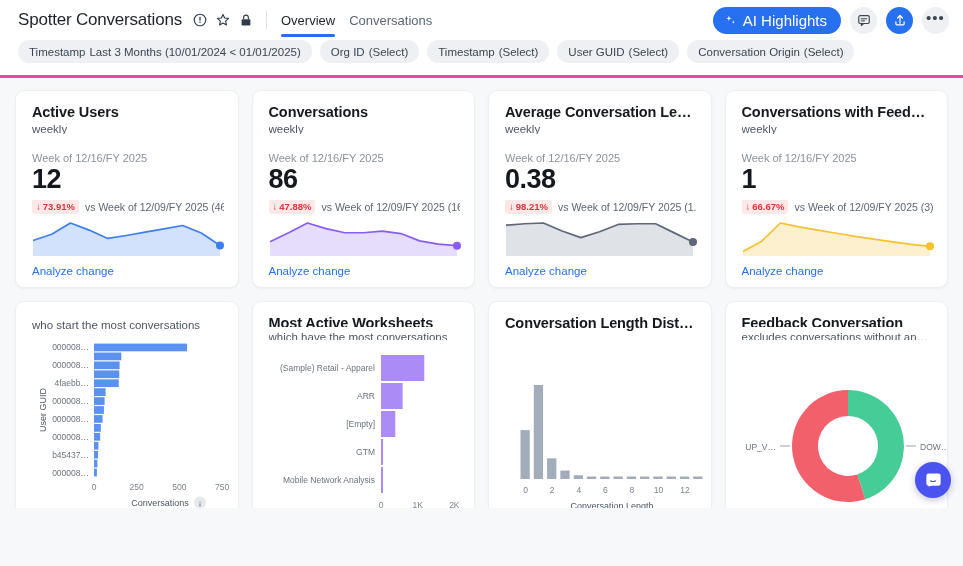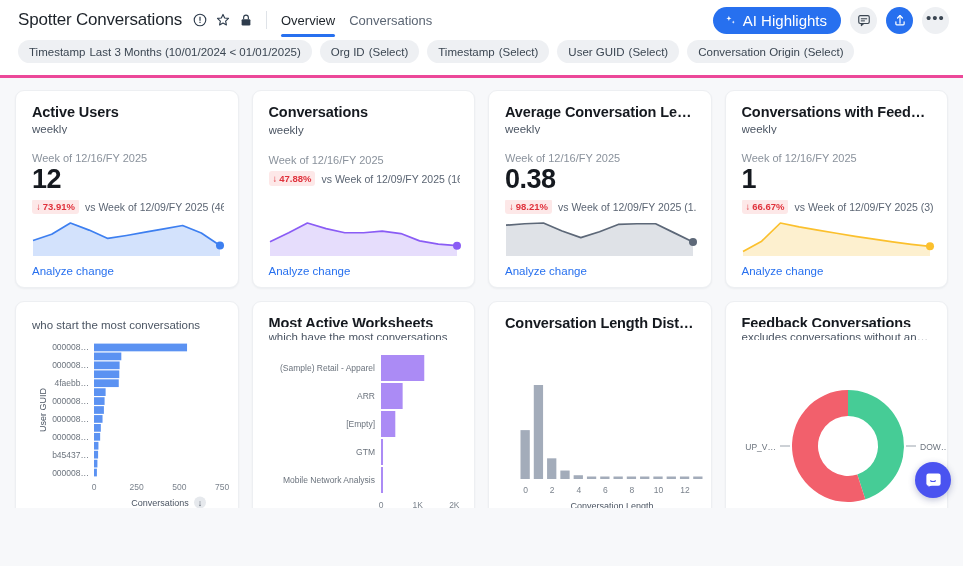"86" div.kpi-value { html: none -> <div>86</div> }
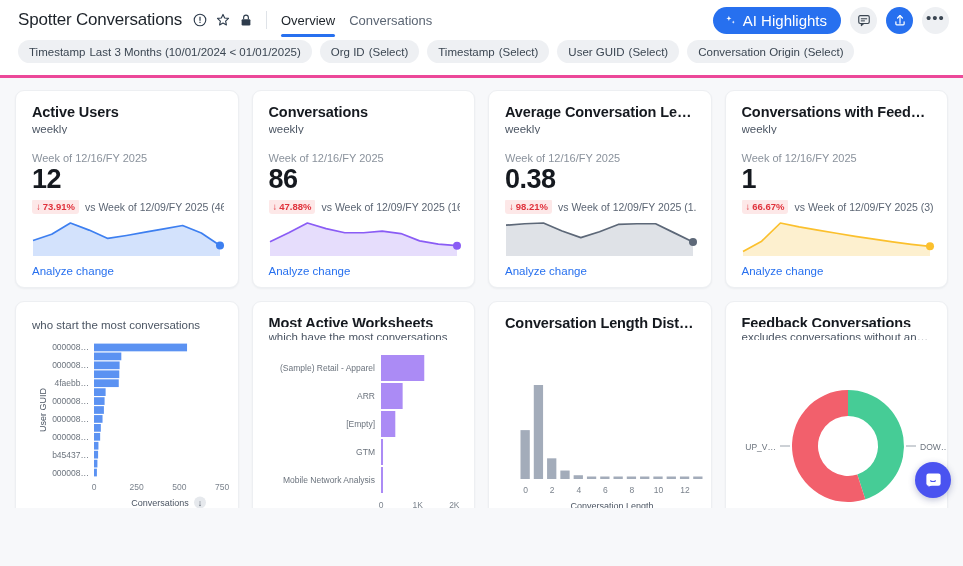"Feedback Conversations" div.card-title { text: Conversations -> Conversation }
